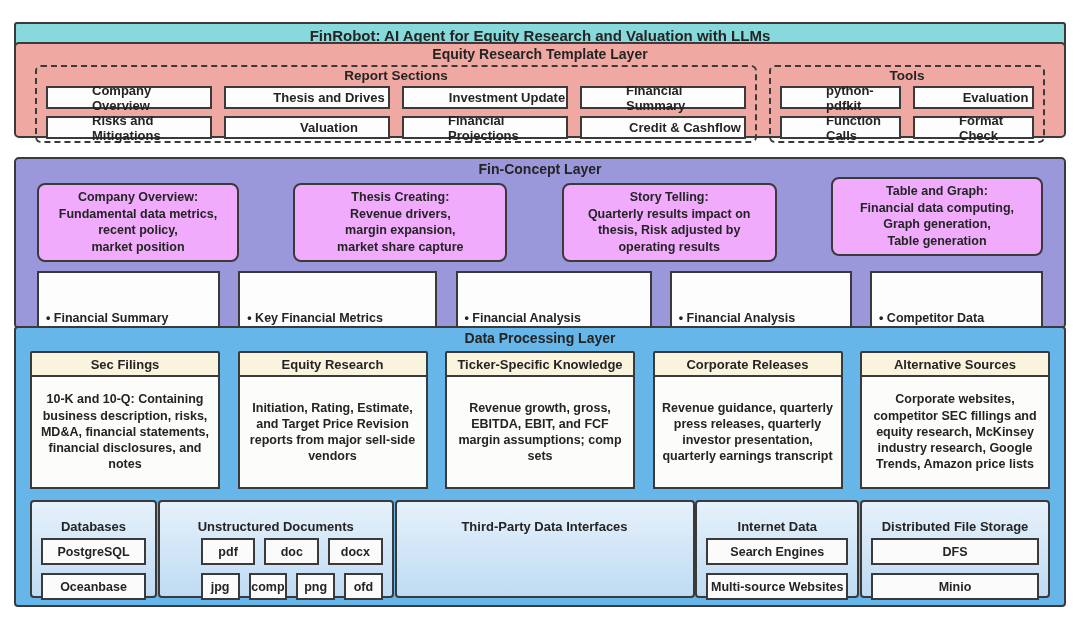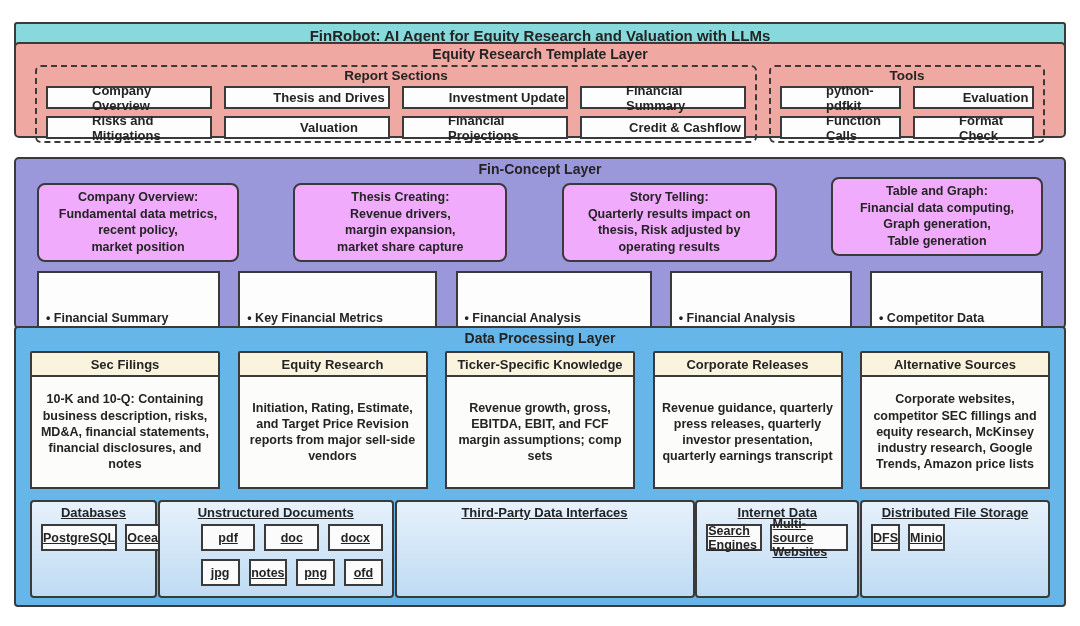"Databases" .panel { padding: 3px 9px 6px -> 17px 9px 6px; text-decoration: underline -> none }
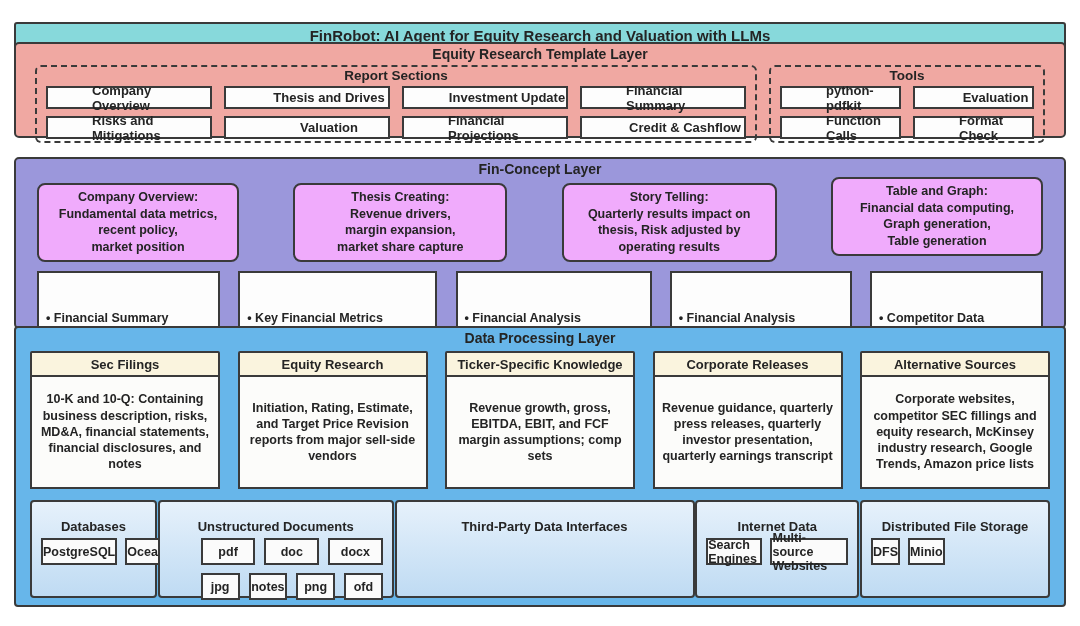"PostgreSQL" .pstack { align-items: flex-end -> none; flex-direction: row -> column }
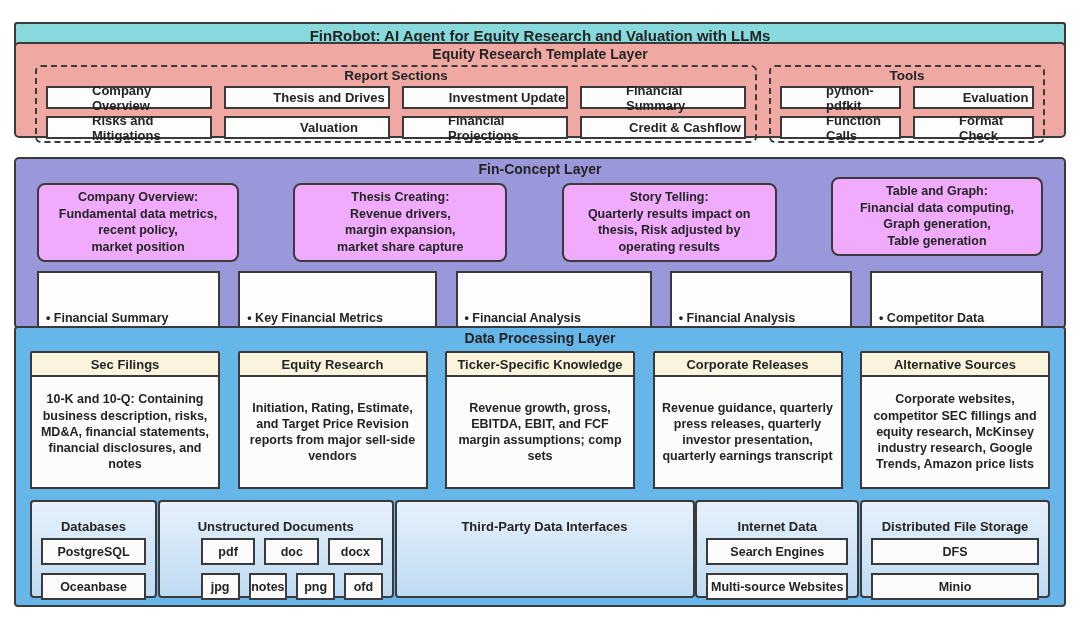"notes" div.pbox { text: notes -> comp }
